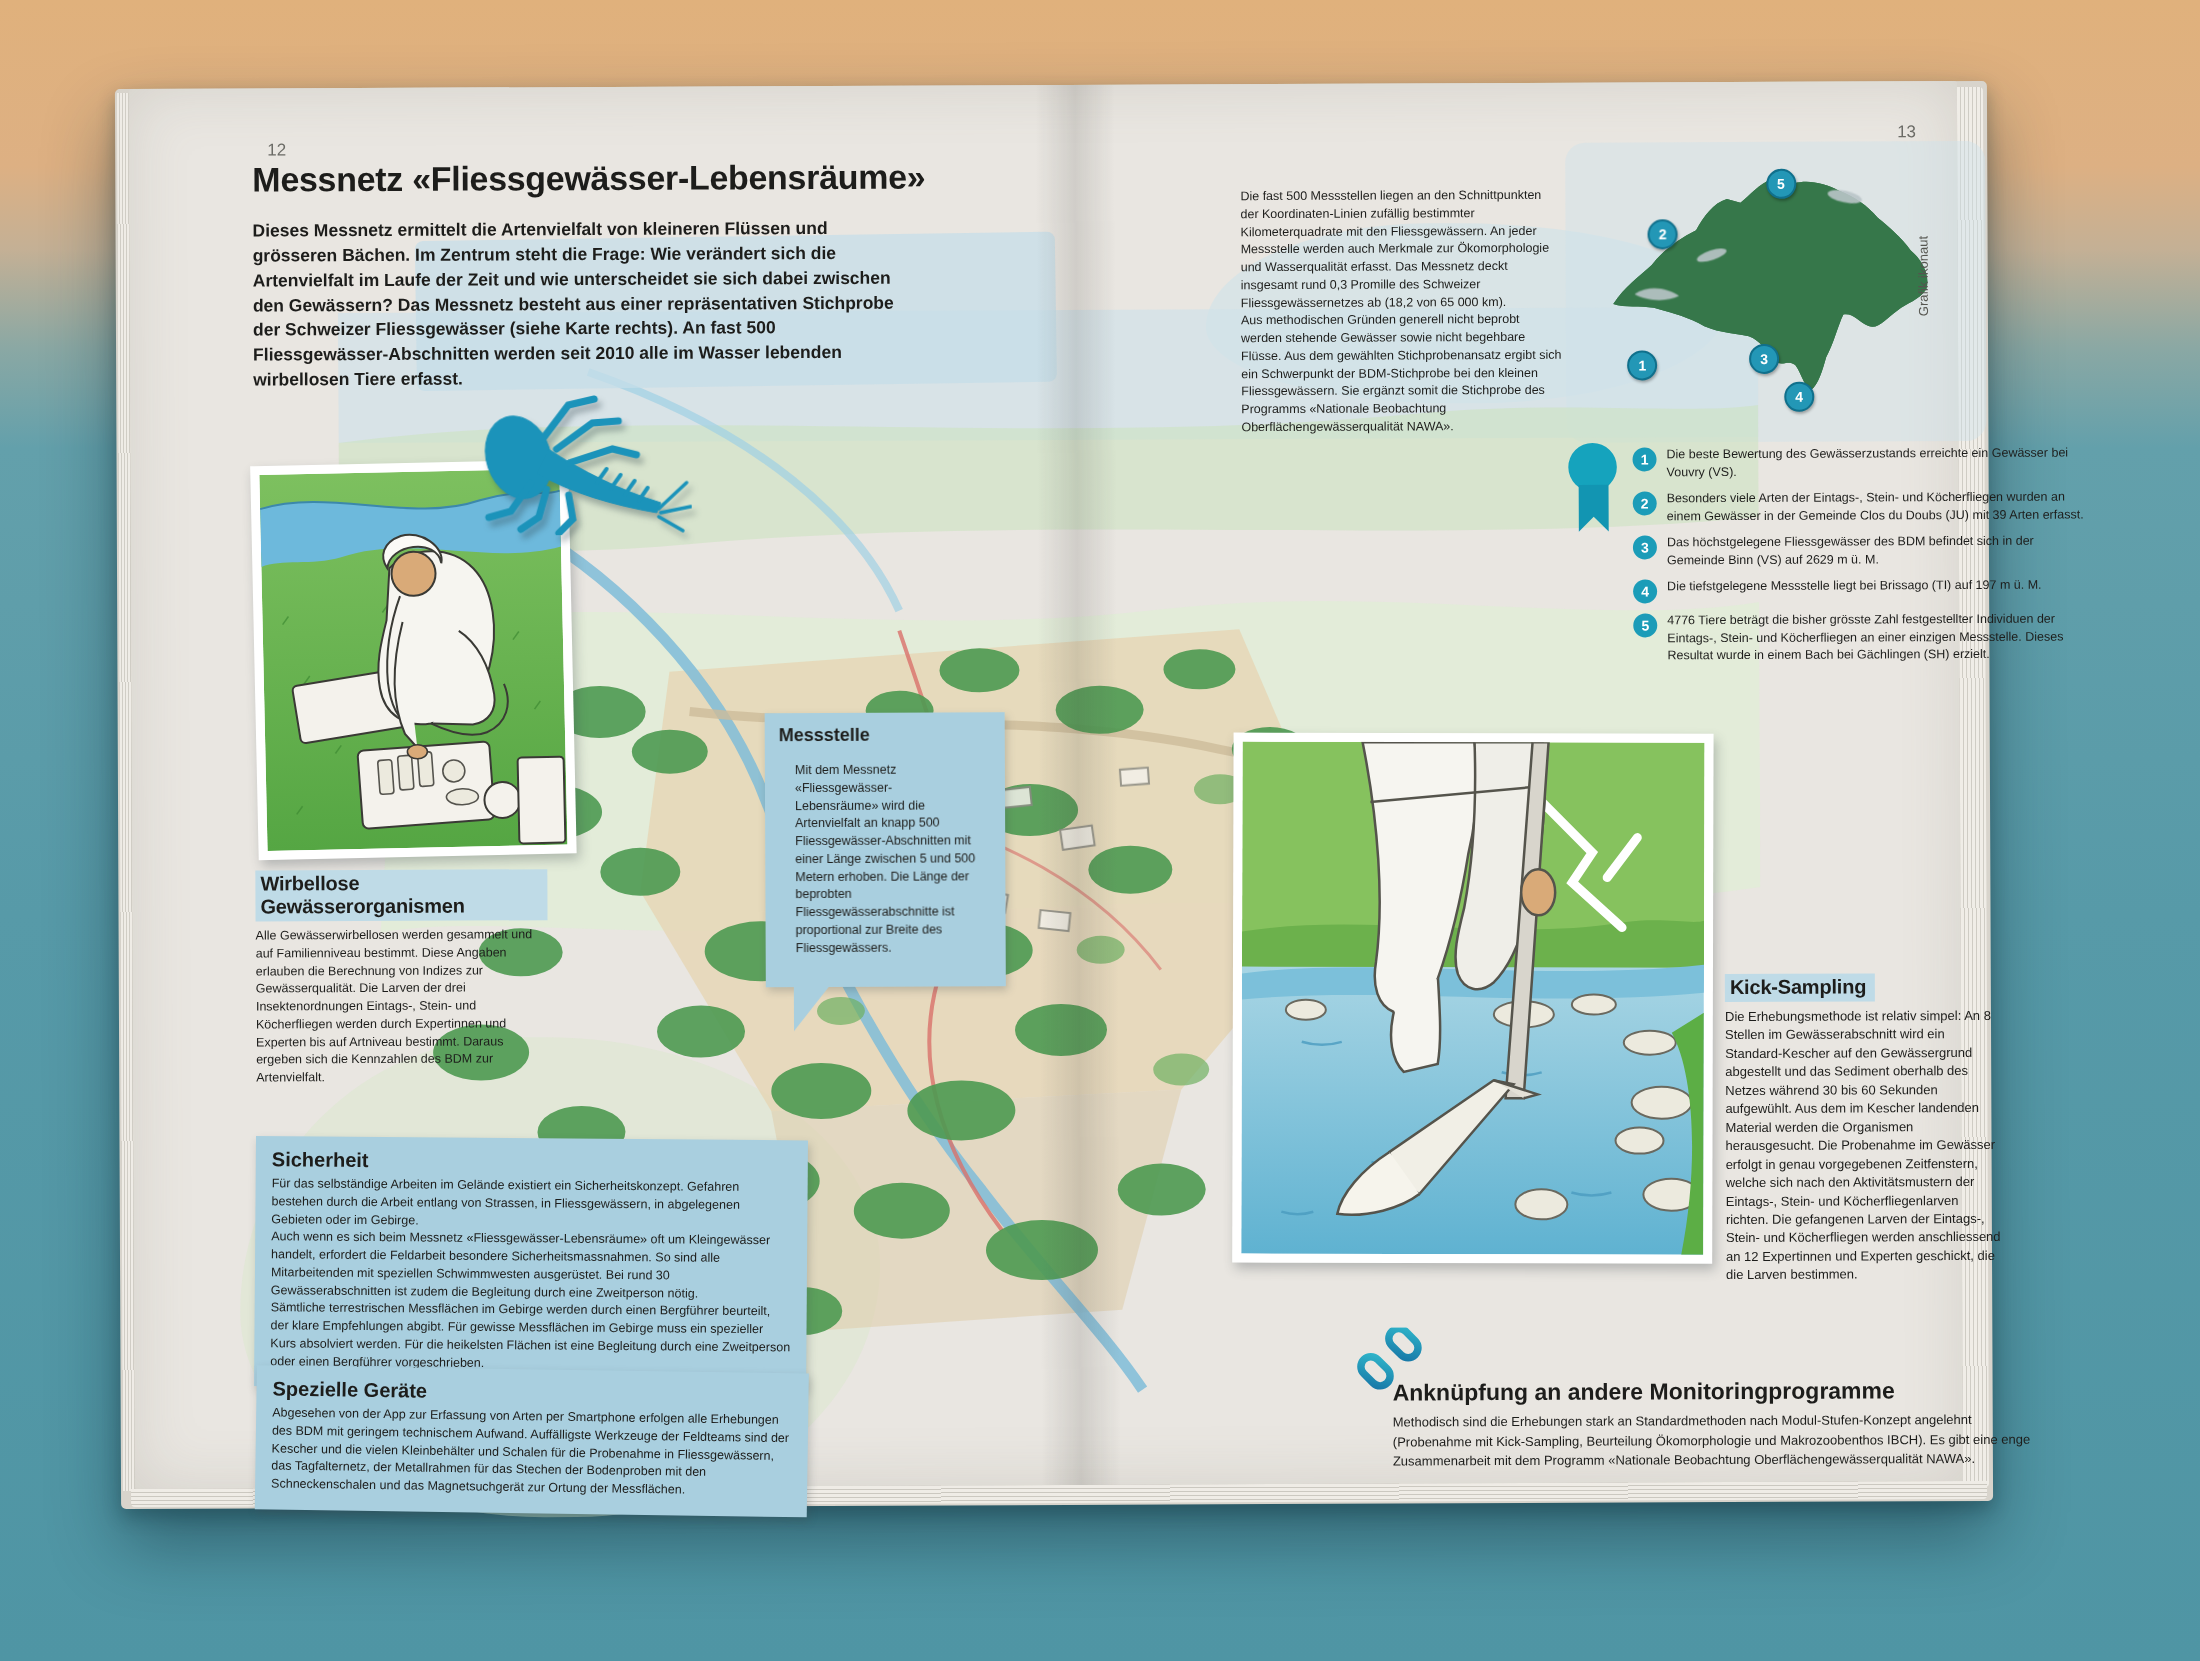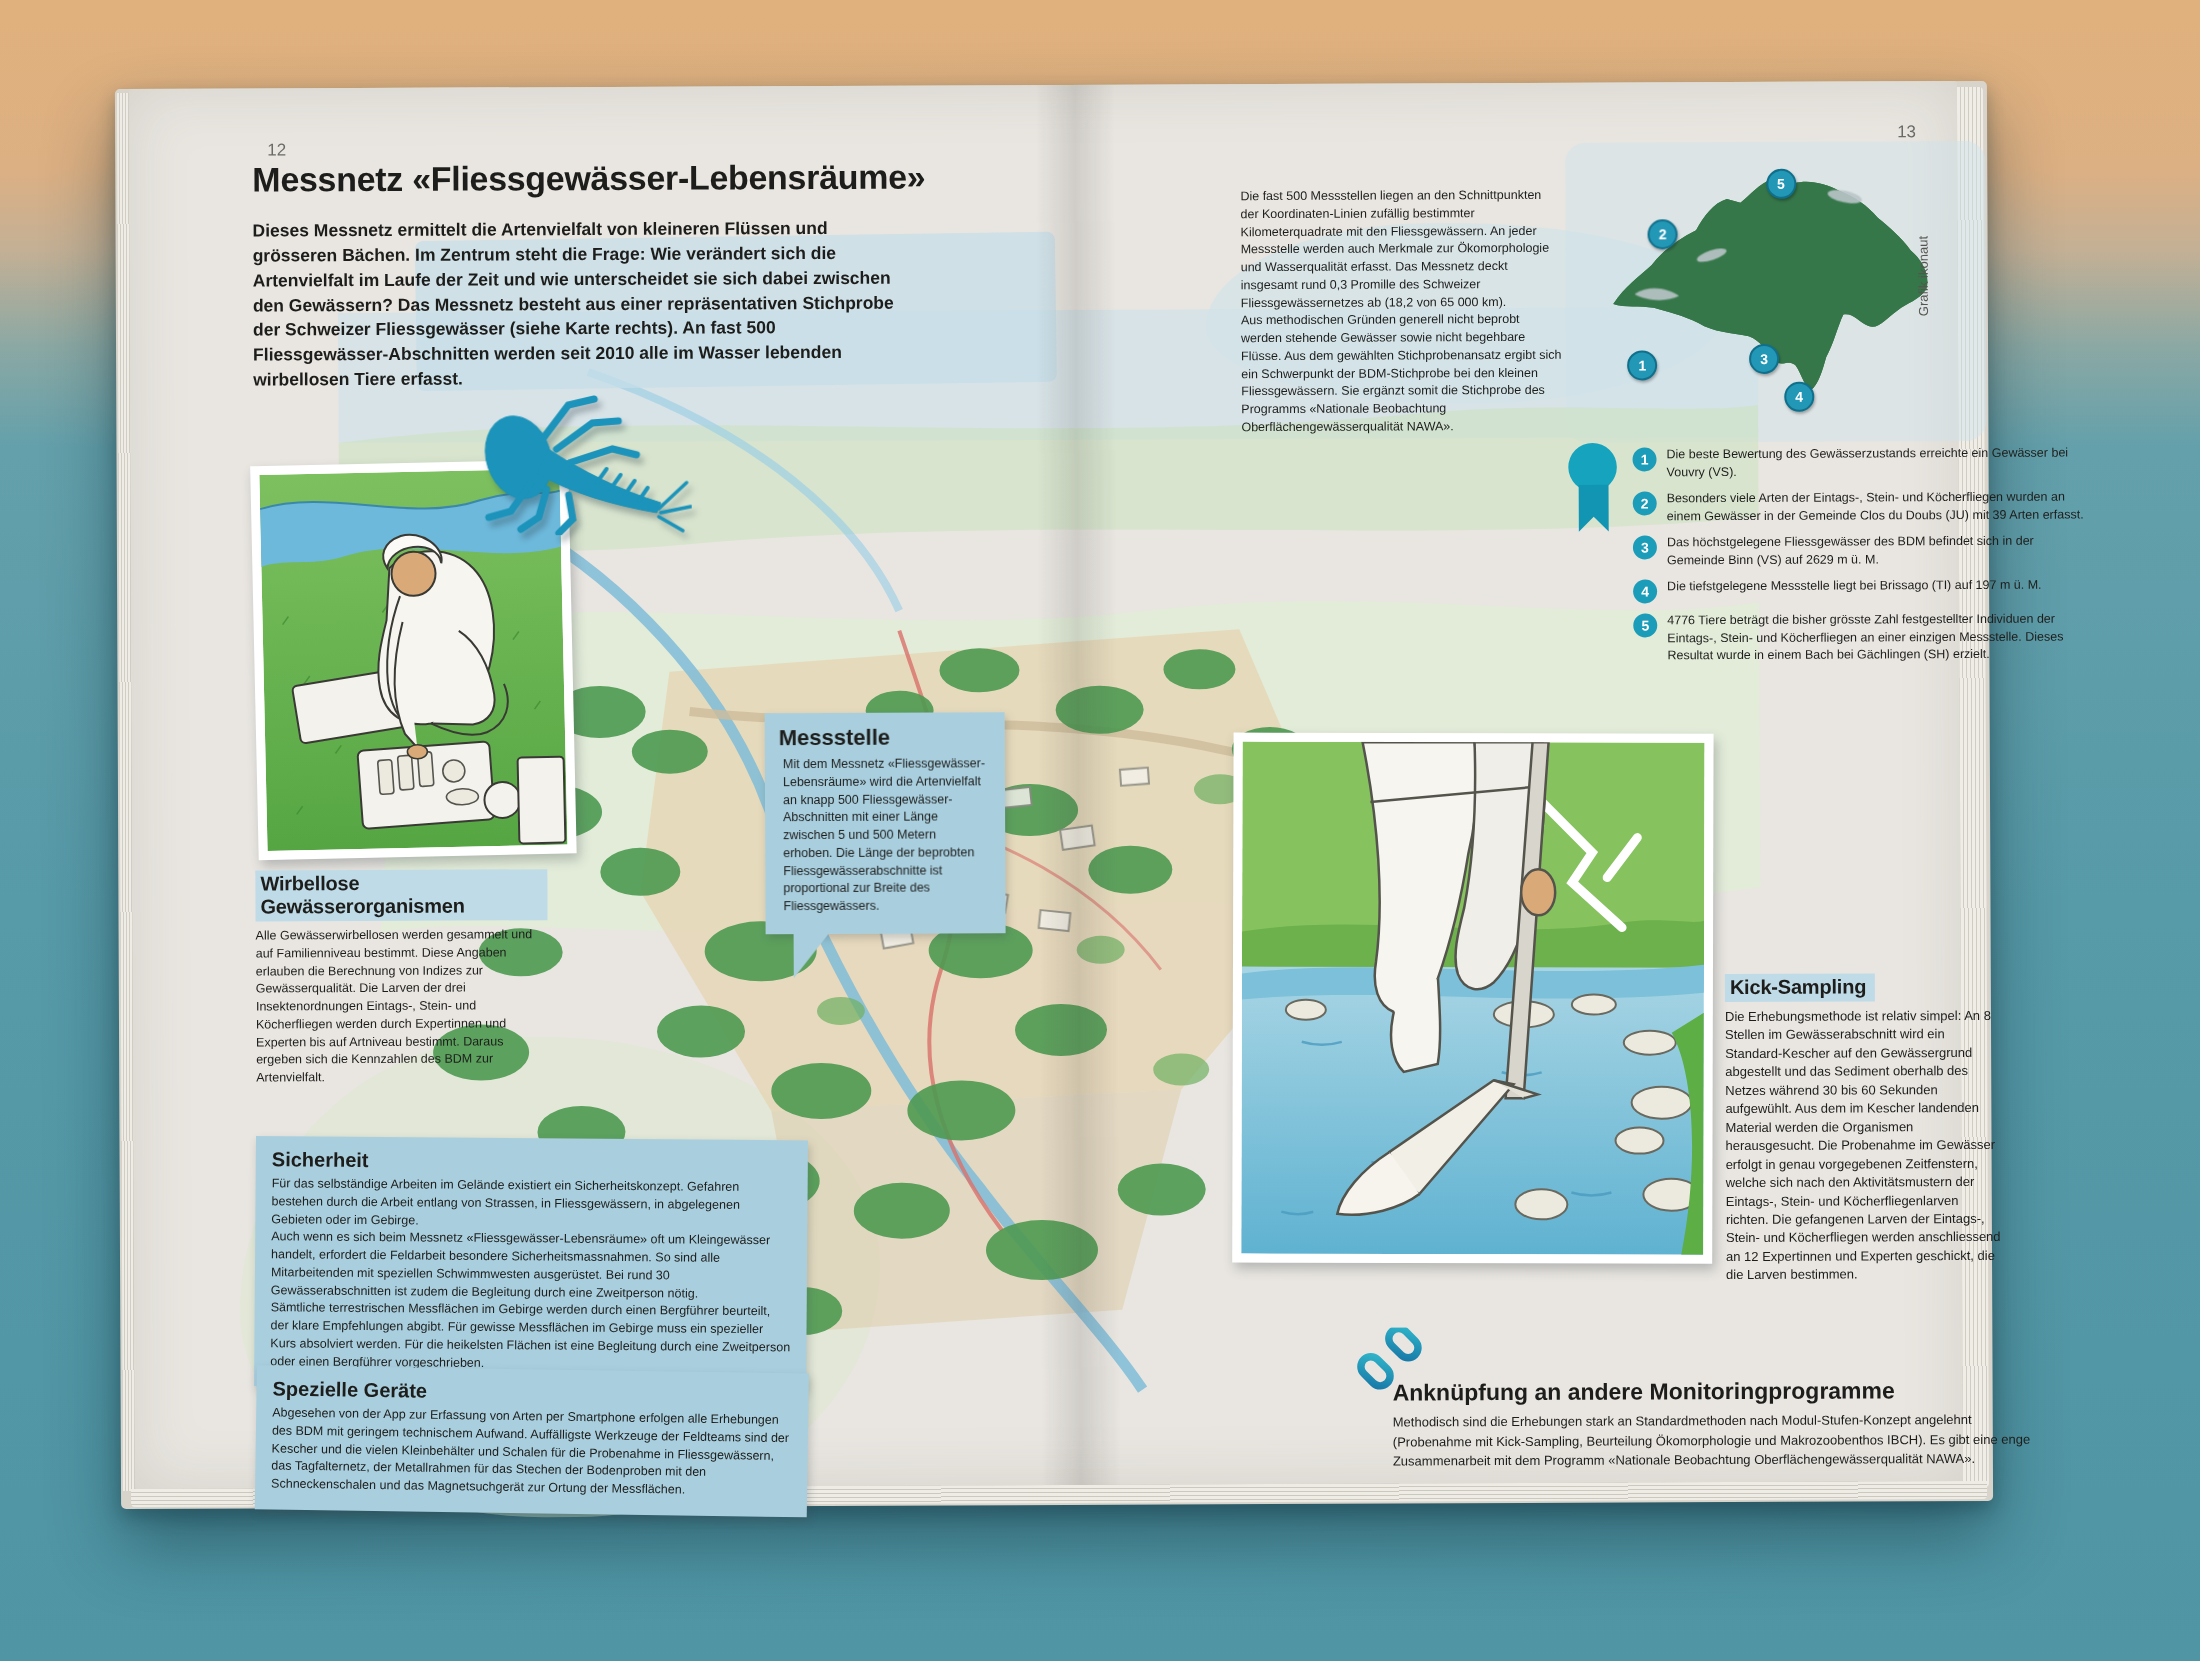"Messstelle" .bubble h3 { font-size: 22px -> 18px }
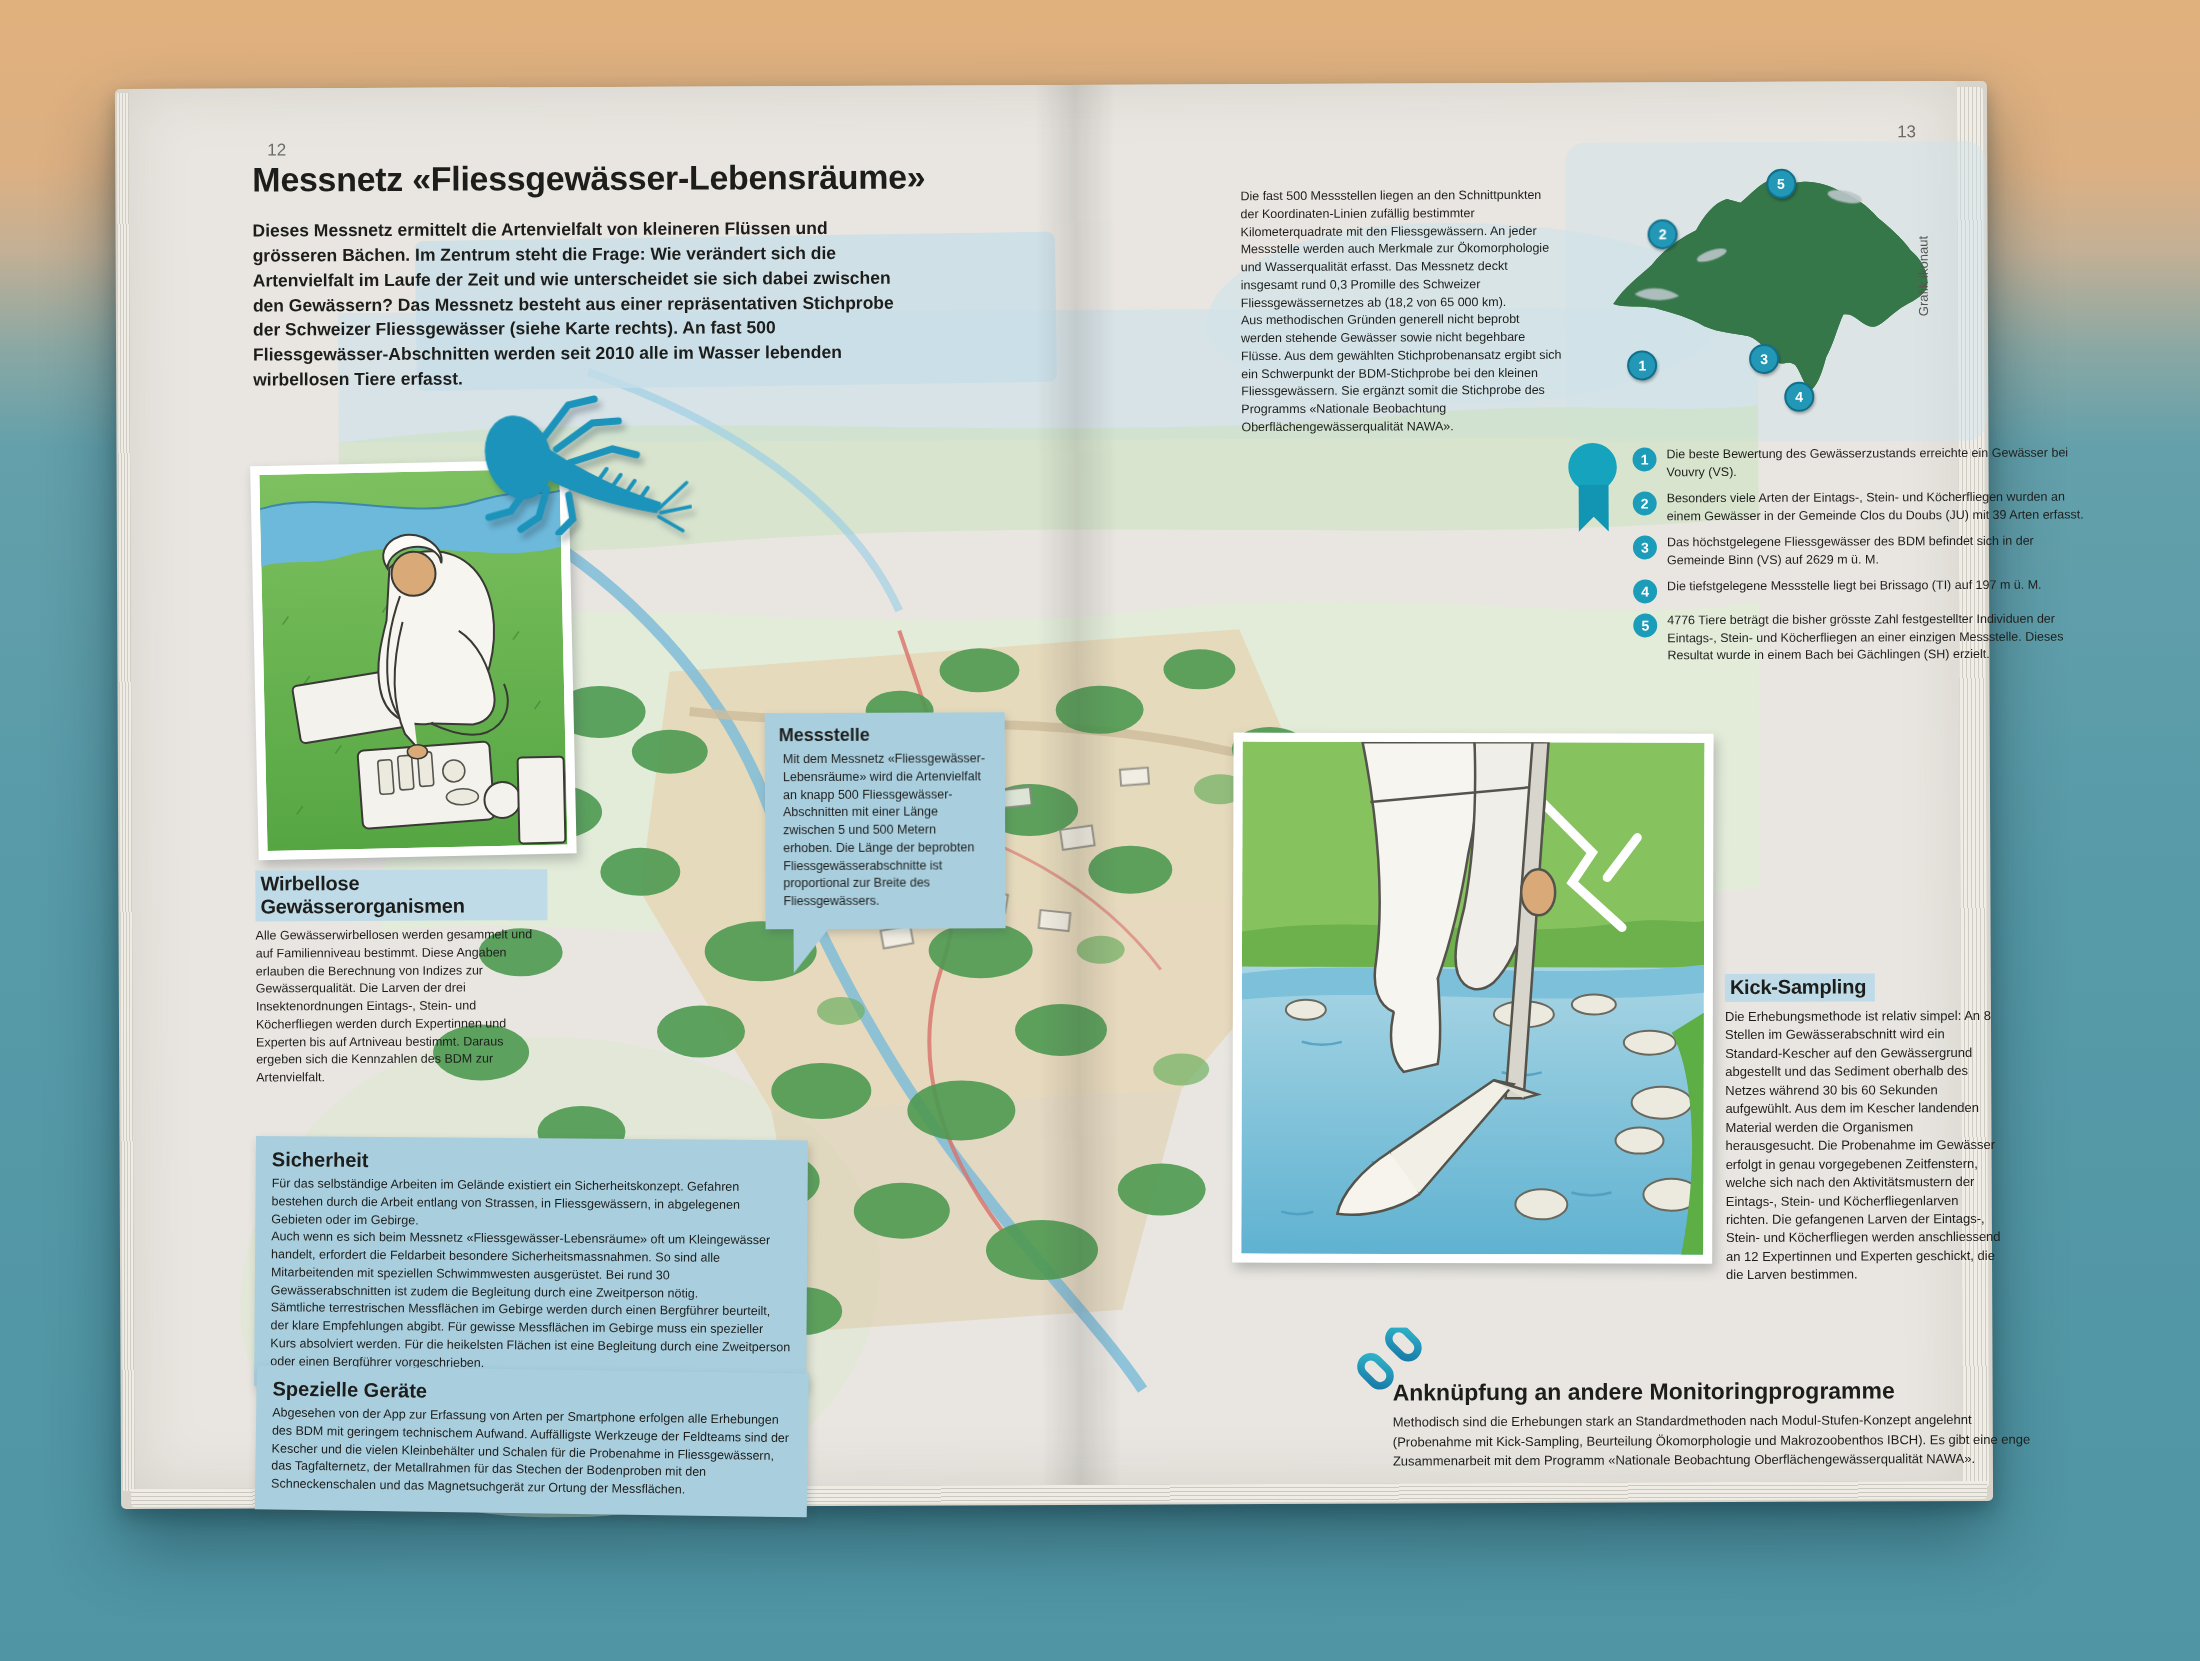"Mit dem Messnetz" p.body-txt { margin: 4px -> 16px }
